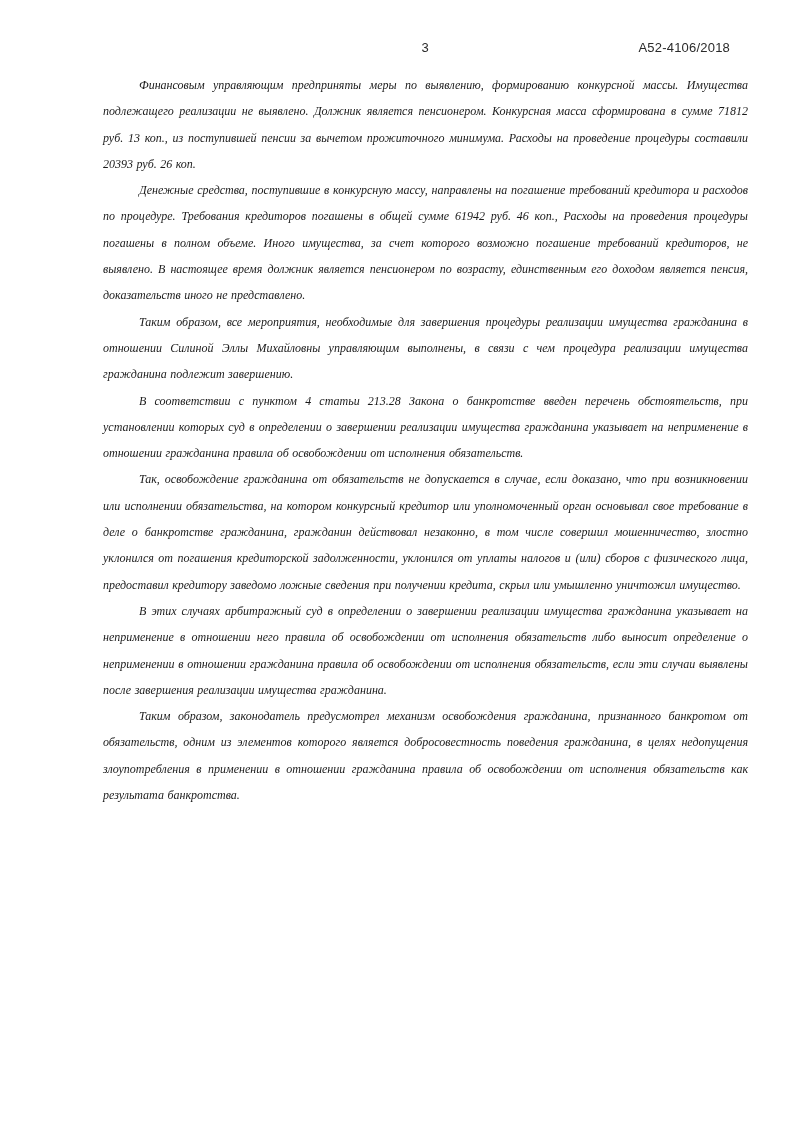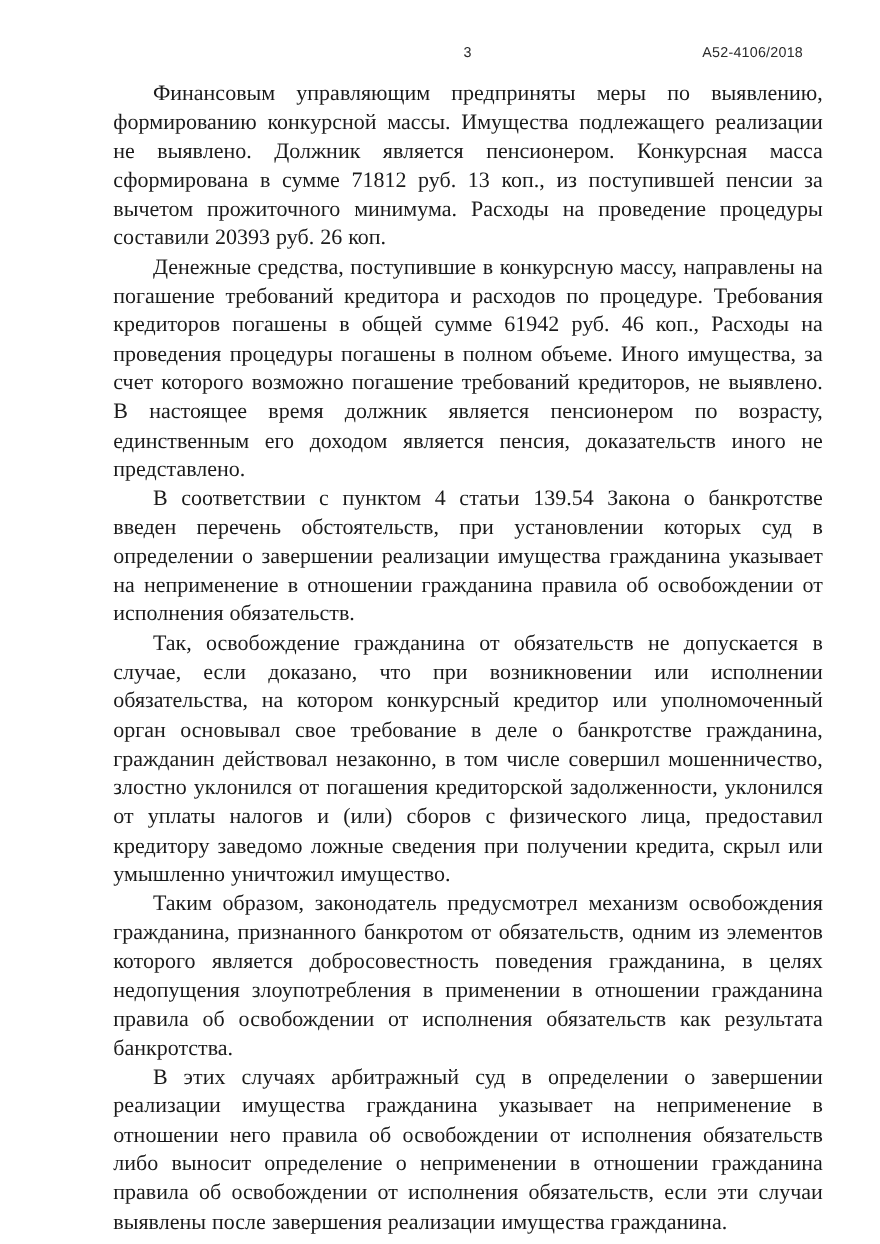"Финансовым управляющим предприняты меры" .content { font-size: 20px -> 12px; font-style: none -> italic }
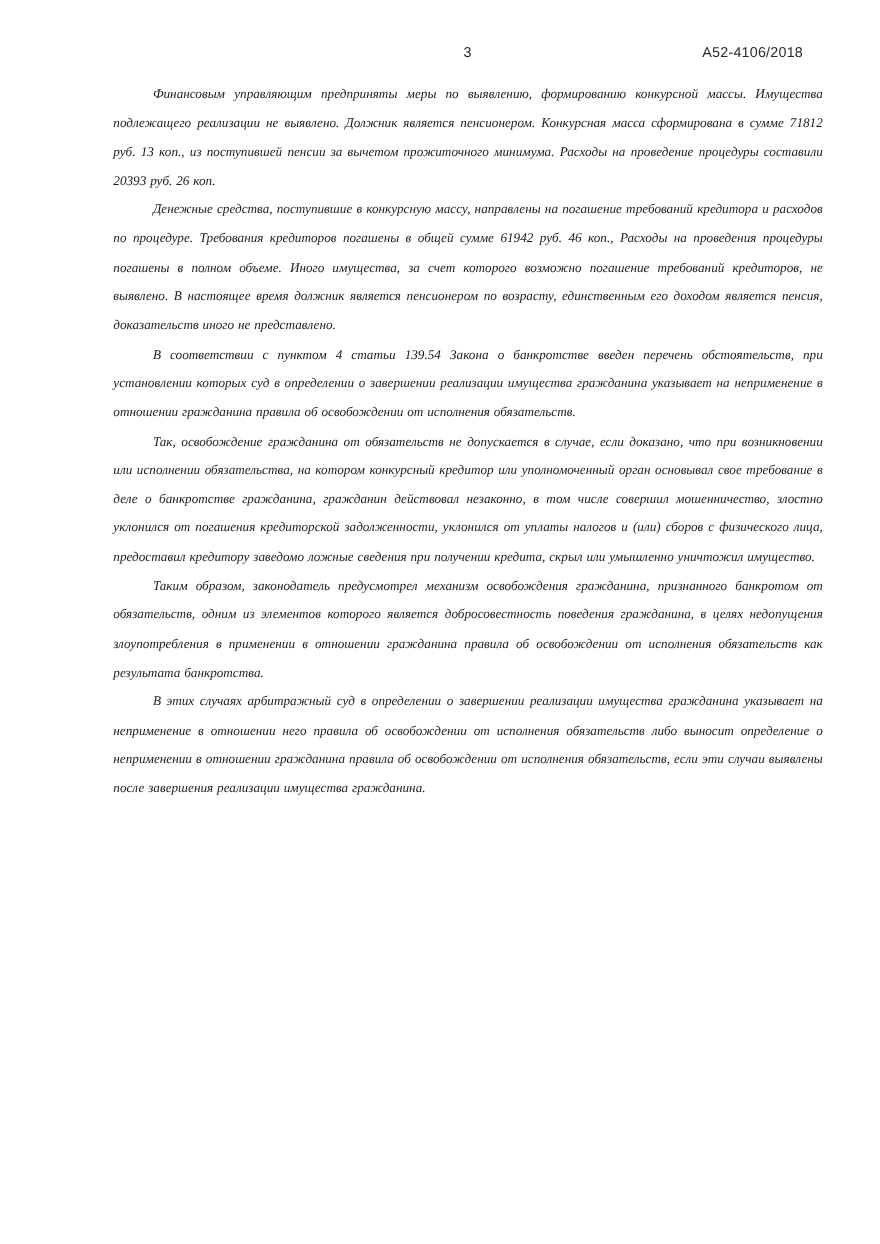"Таким образом, все мероприятия," p { html: none -> <p>Таким образом, все мероприятия, необходимые для завершения процедуры реализации имущества гражданина в отношении Силиной Эллы Михайловны управляющим выполнены, в связи с чем процедура реализации имущества гражданина подлежит завершению.</p> }
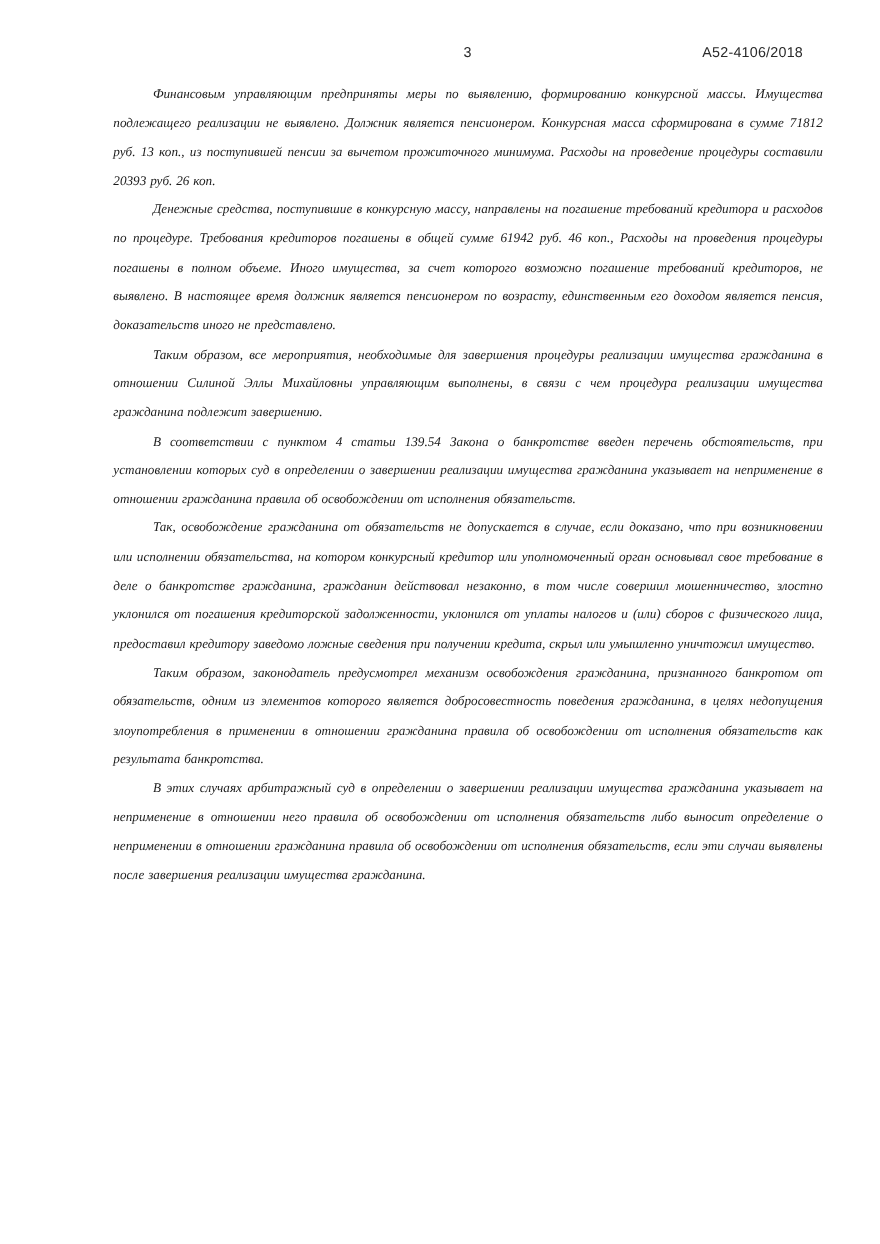"В соответствии с пунктом 4" p { text: 139.54 -> 213.28 }
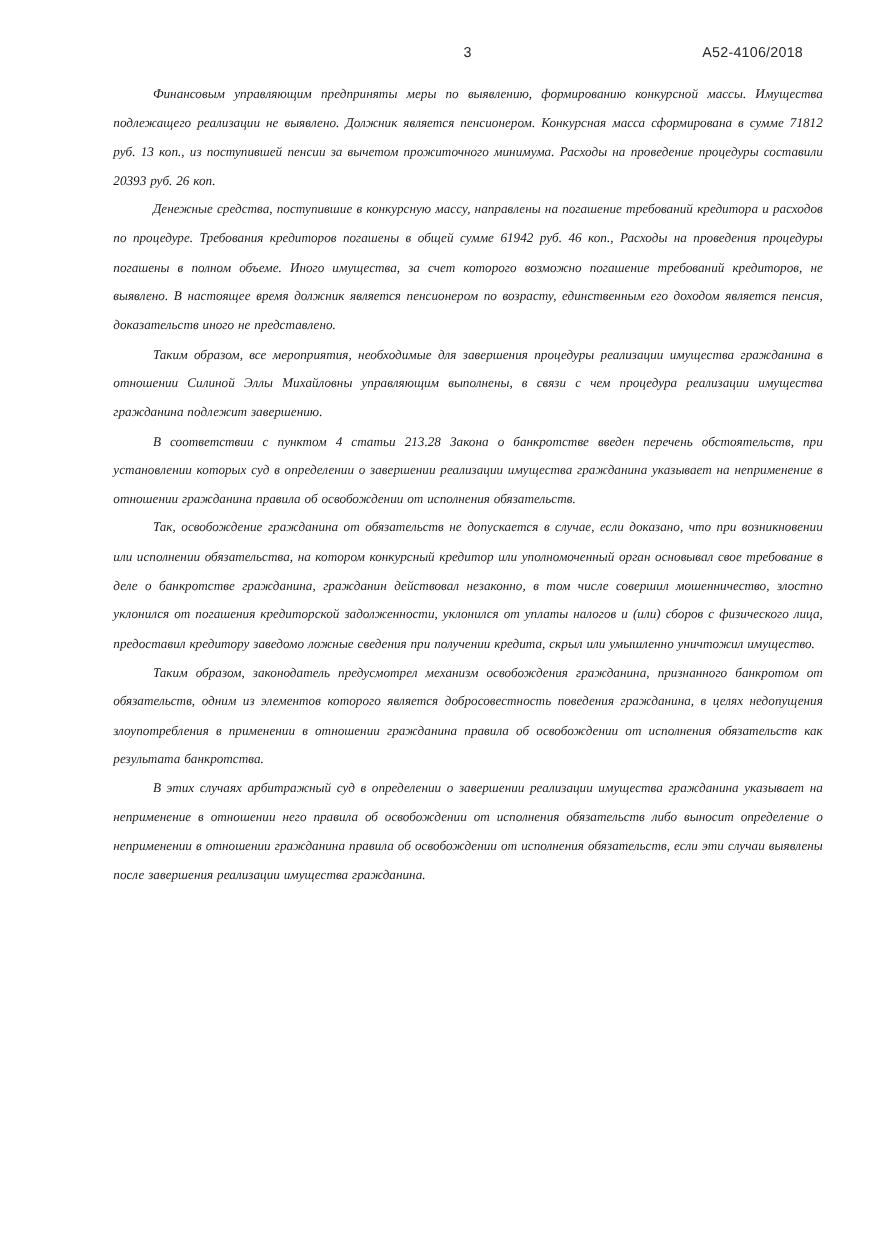"Таким образом, законодатель предусмотрел" p { order: before "В этих случаях арбитражный суд" -> after "В этих случаях арбитражный суд" }
